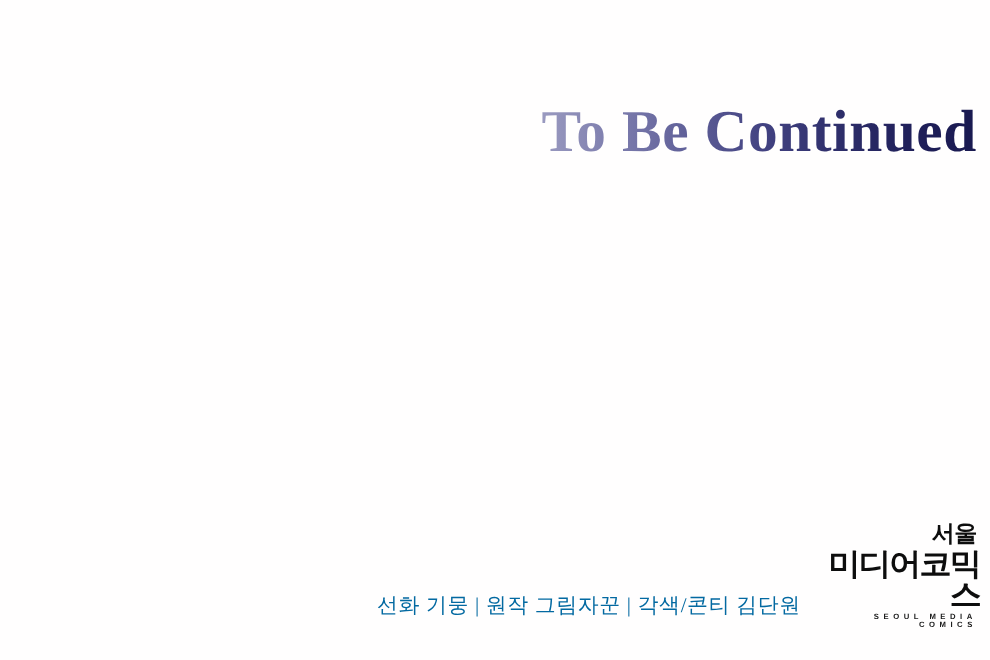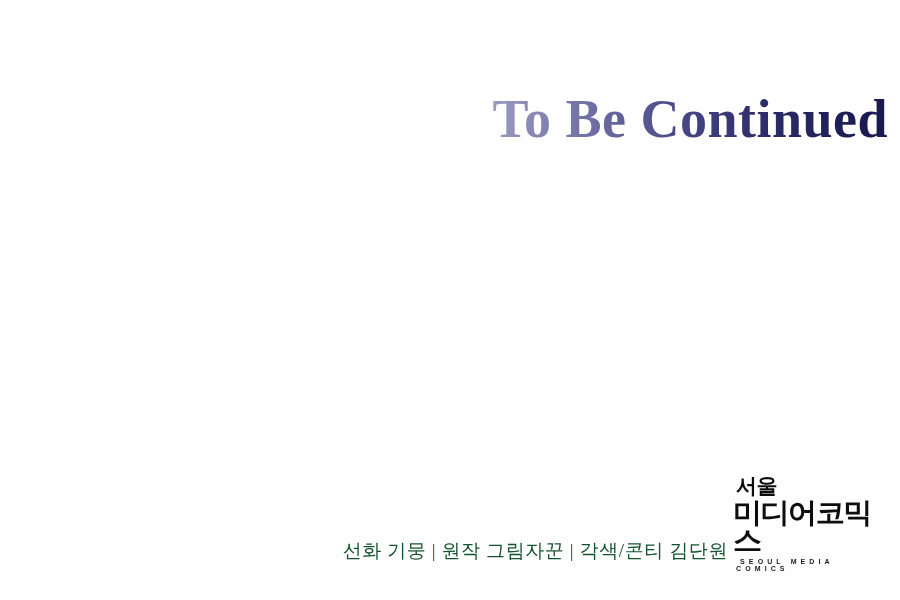"서울" .logo { text-align: left -> right }
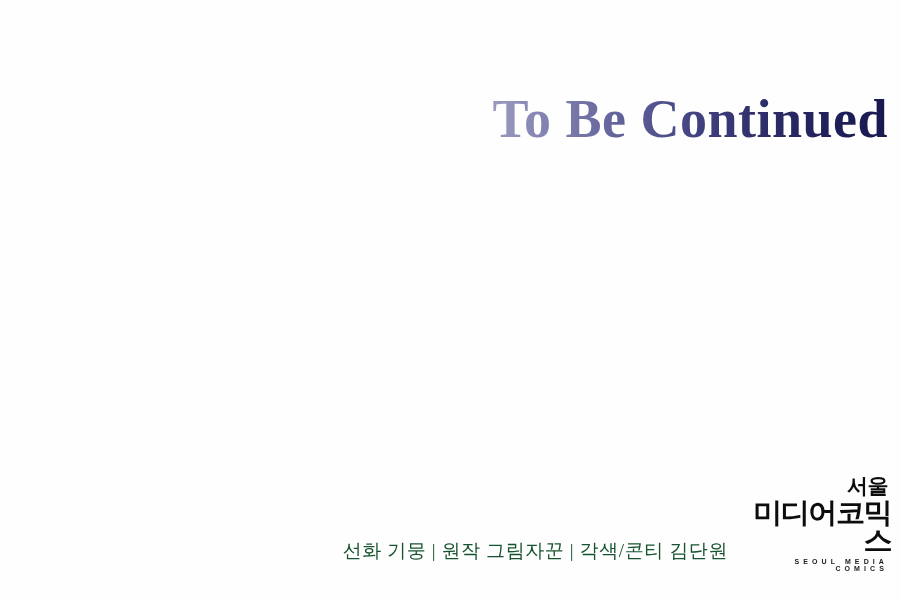"선화 기뭉 | 원작 그림자꾼" .credits { color: #14532d -> #0369a1 }
